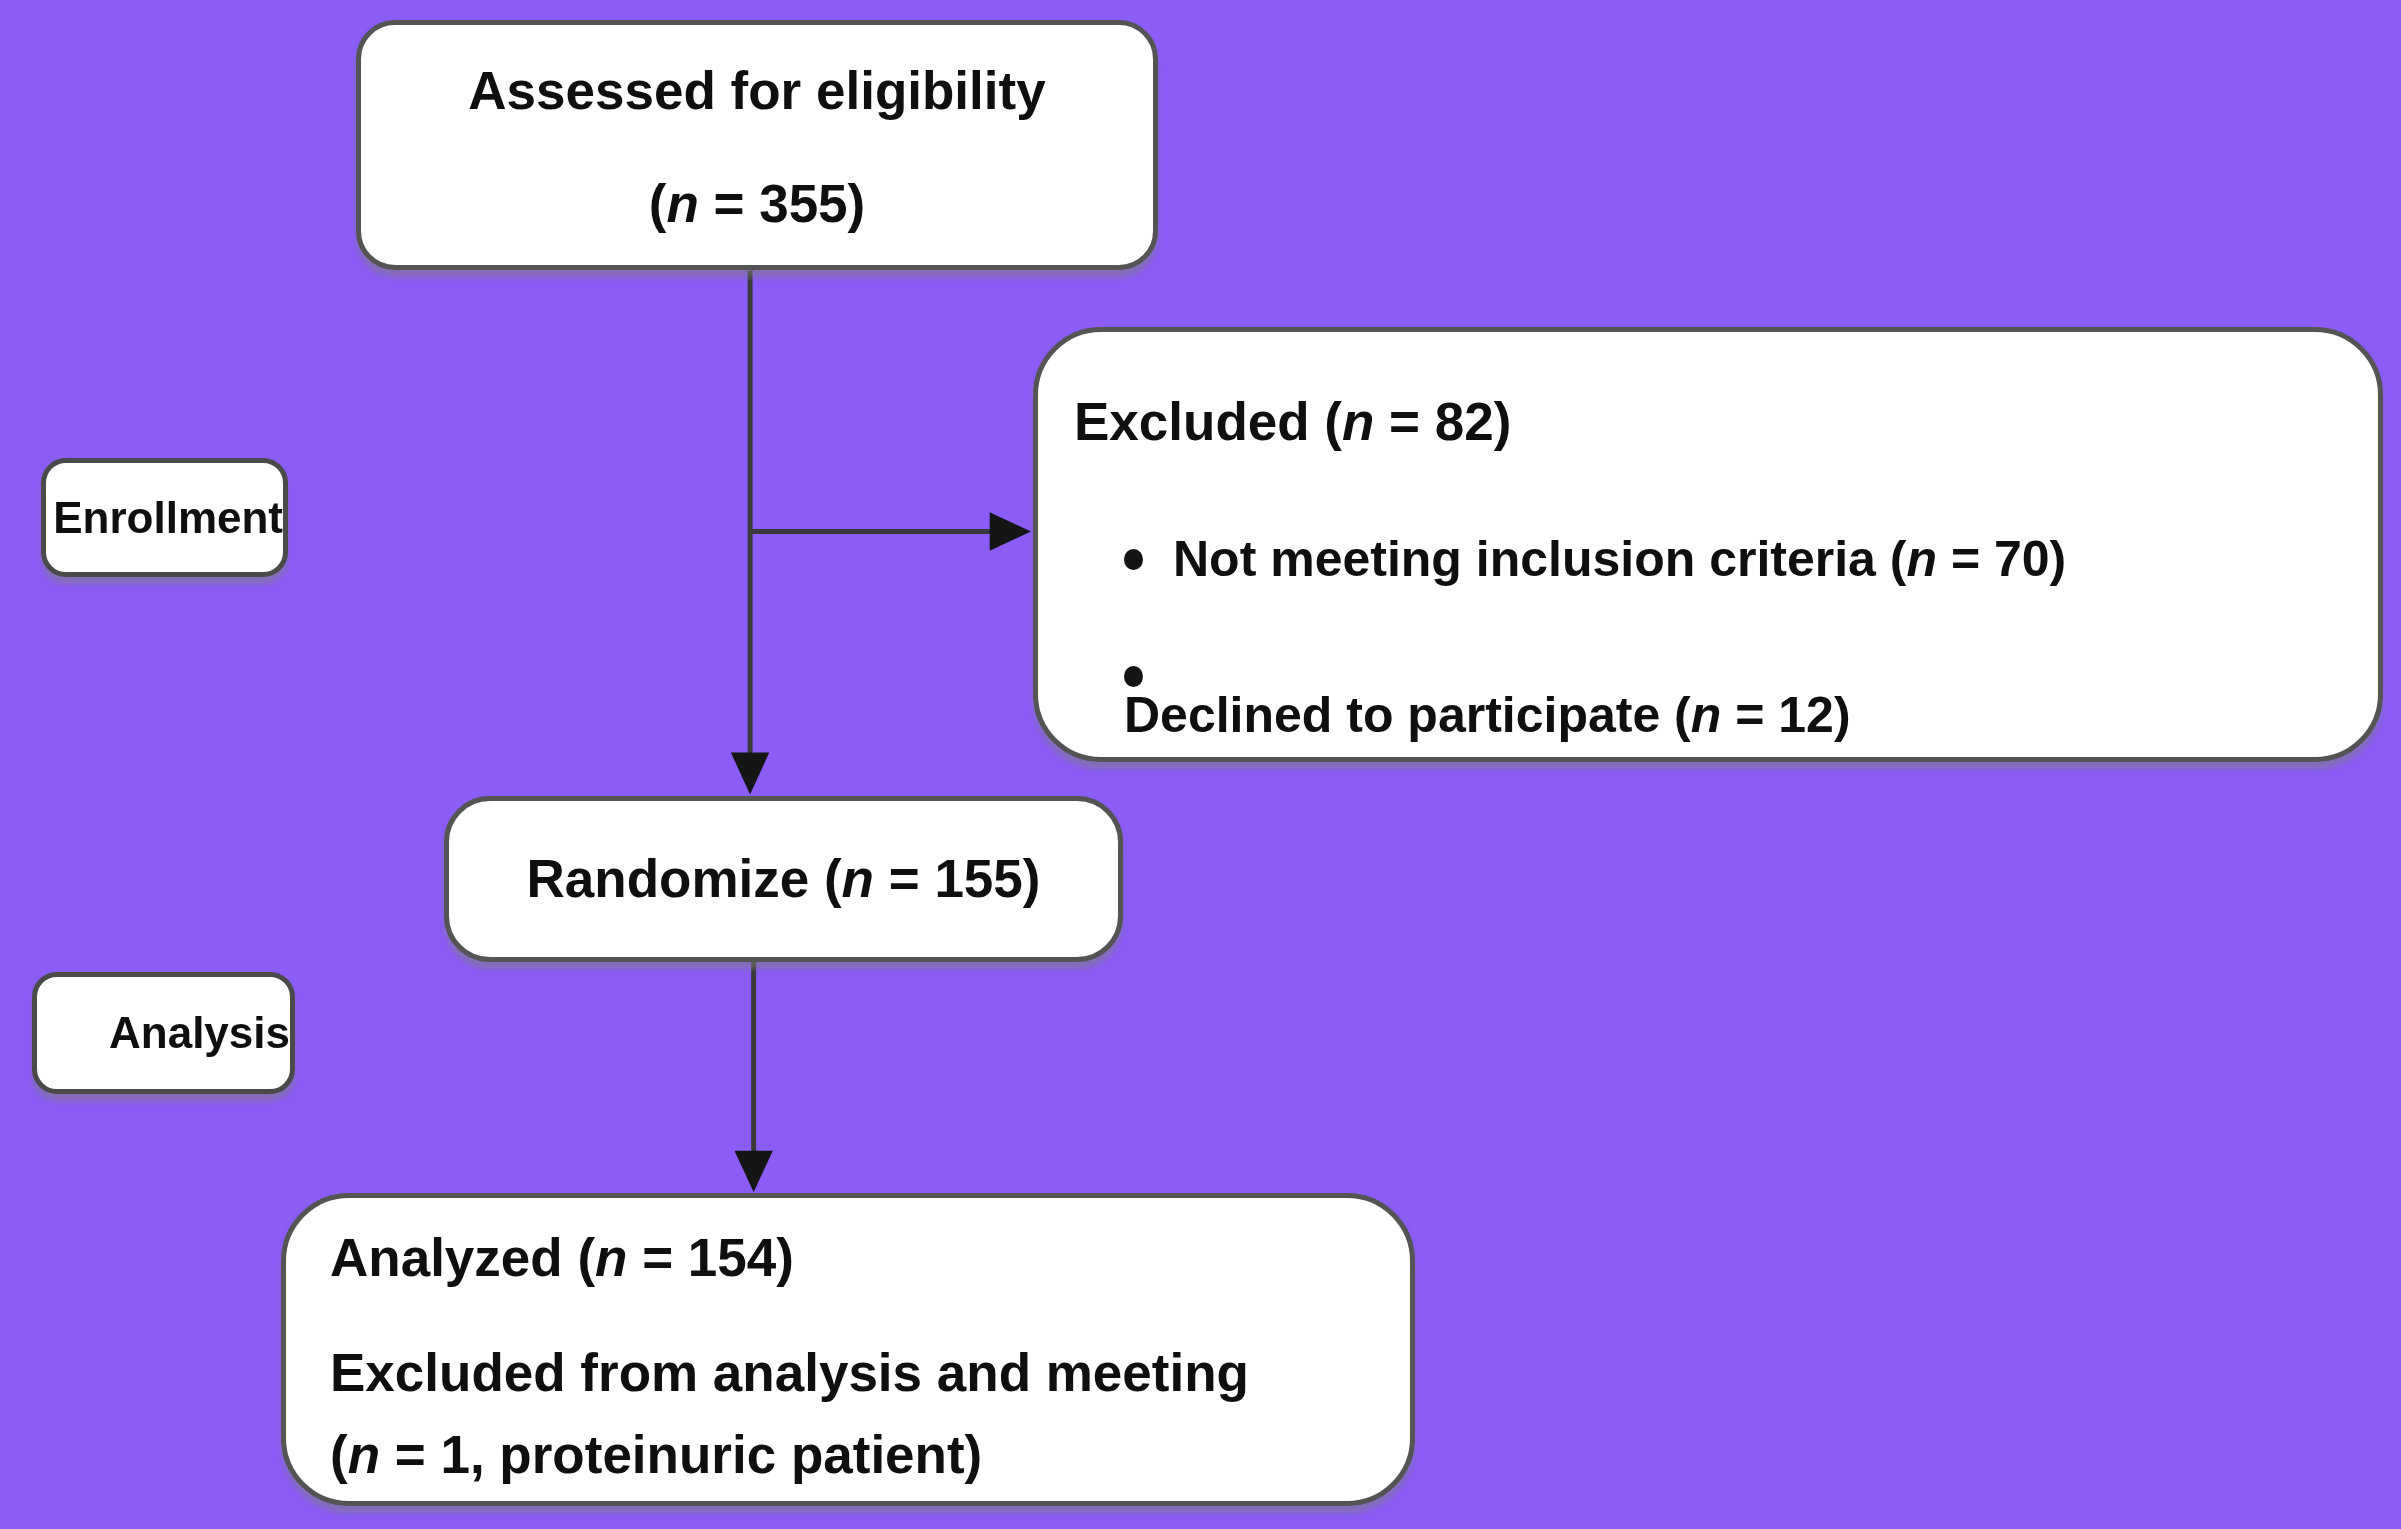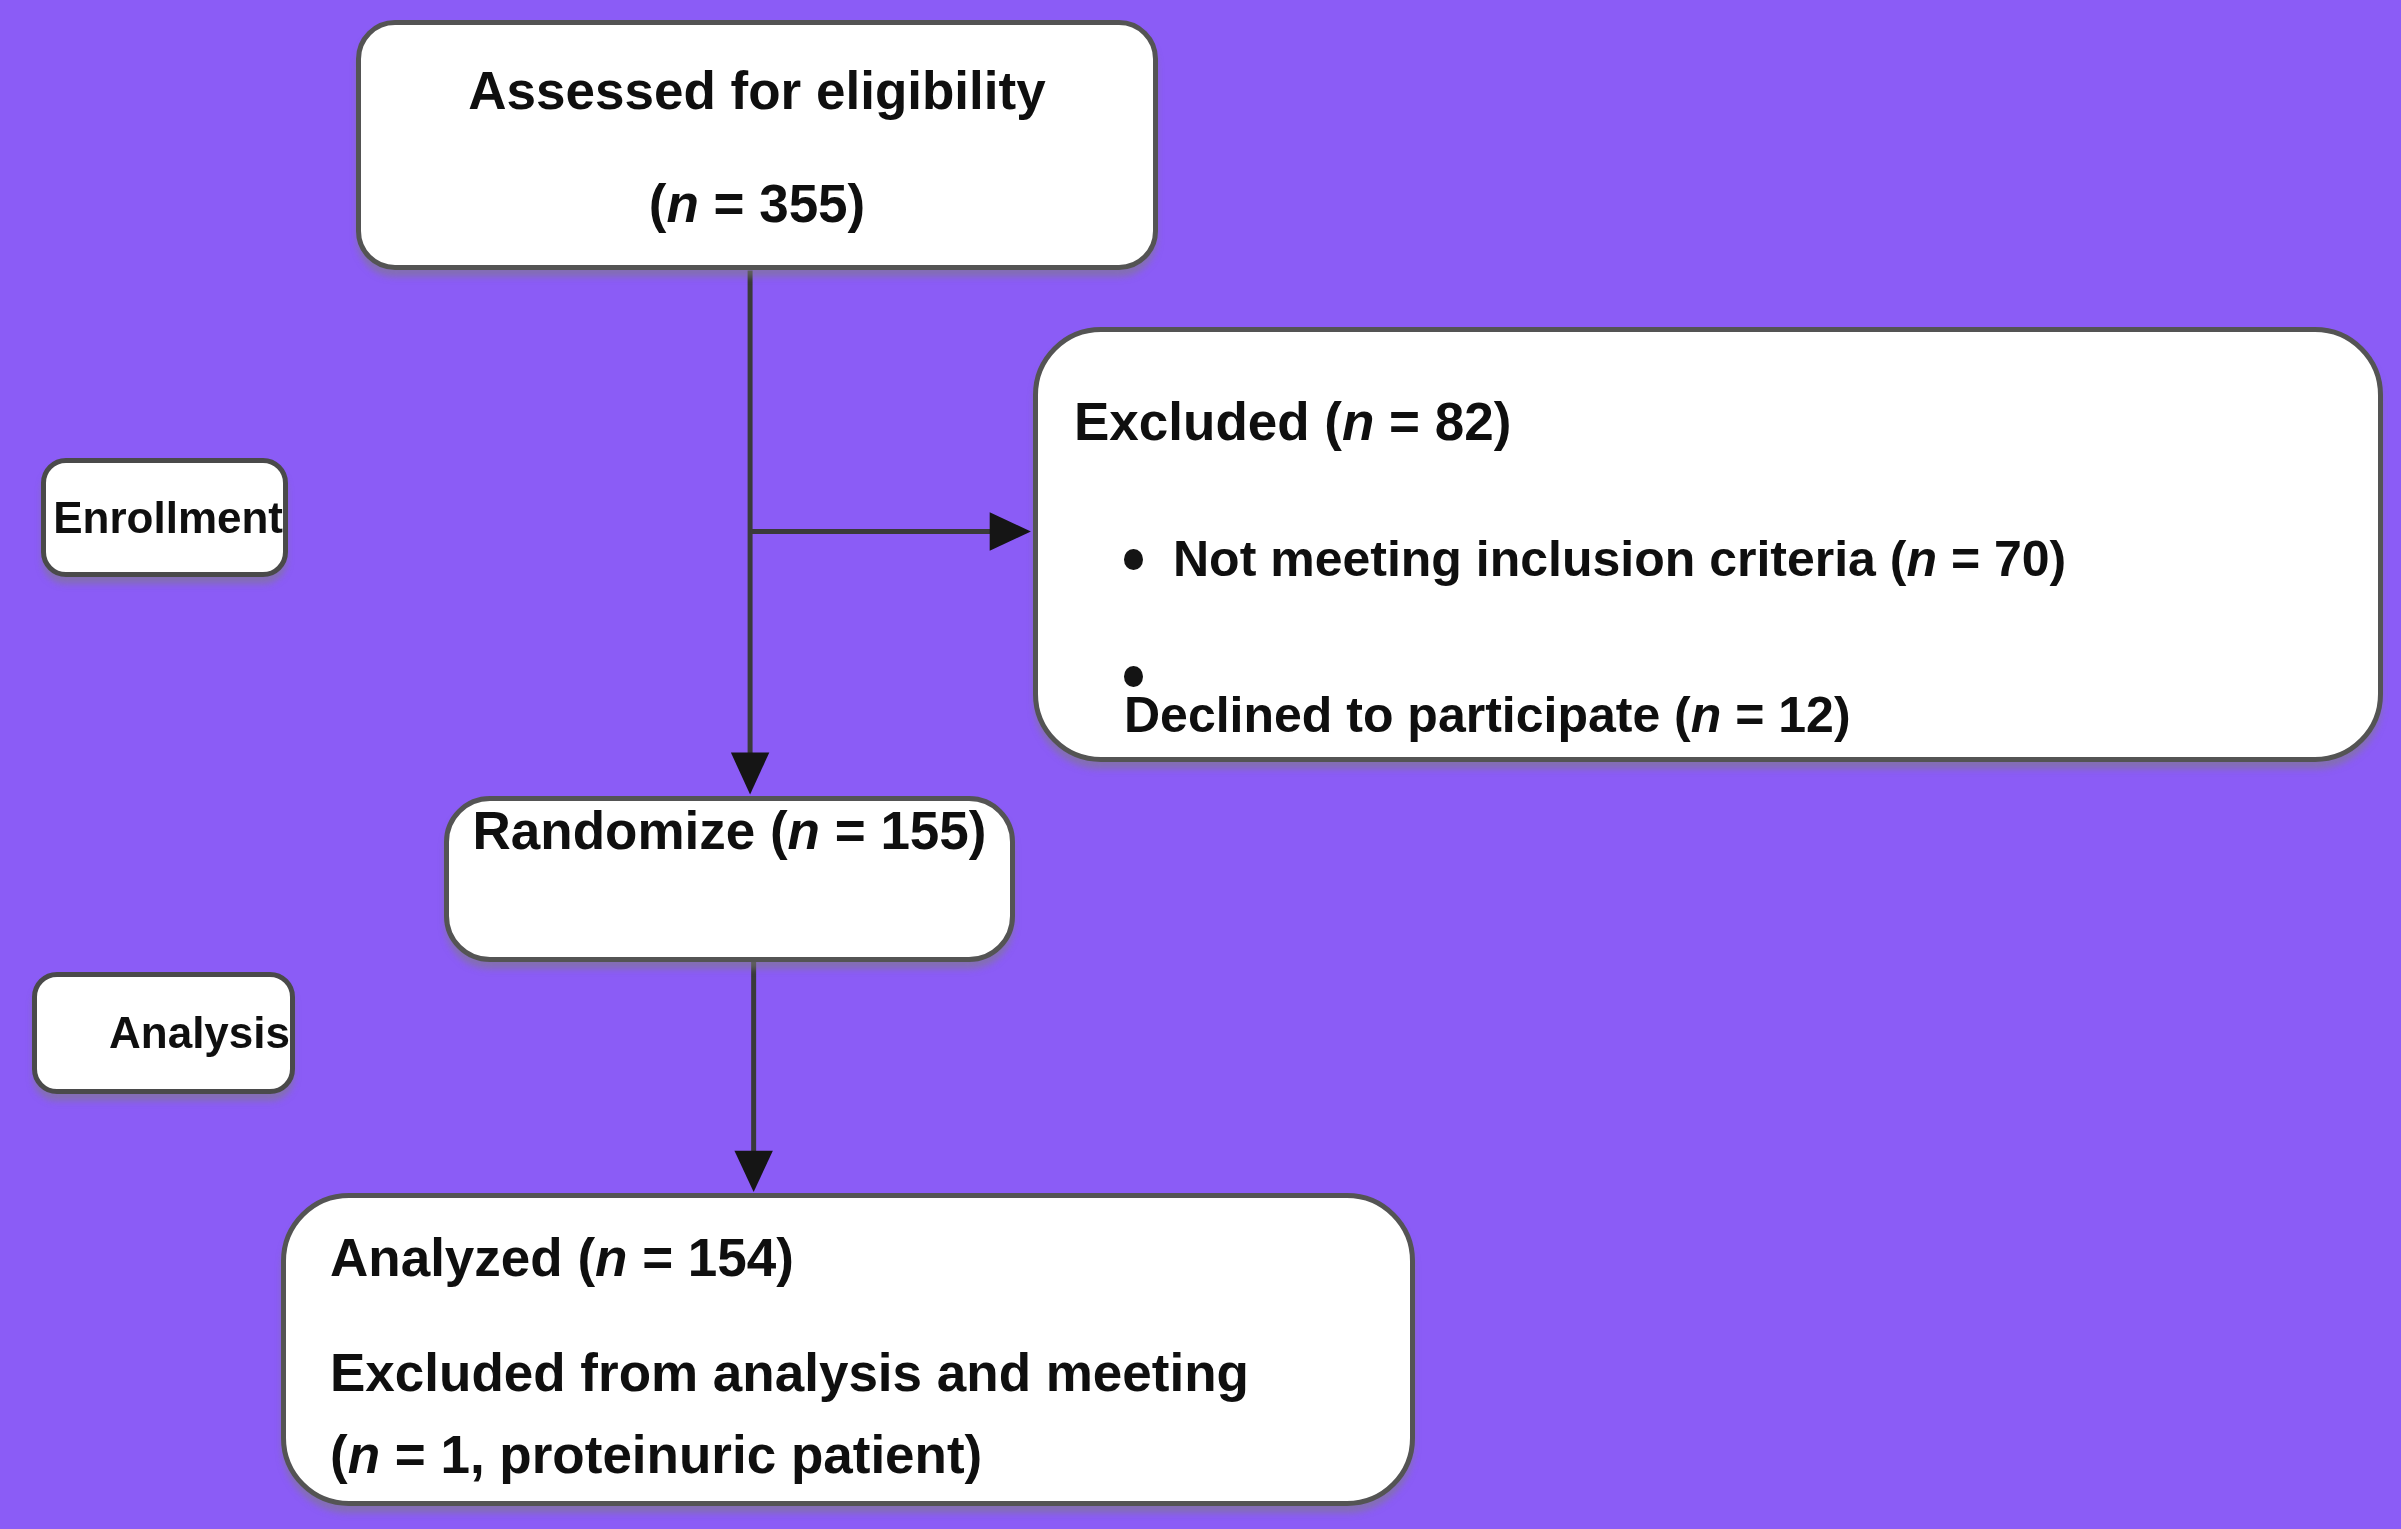"Randomize (n = 155)" #randomize-box { align-items: flex-start -> center; width: 571px -> 679px }
